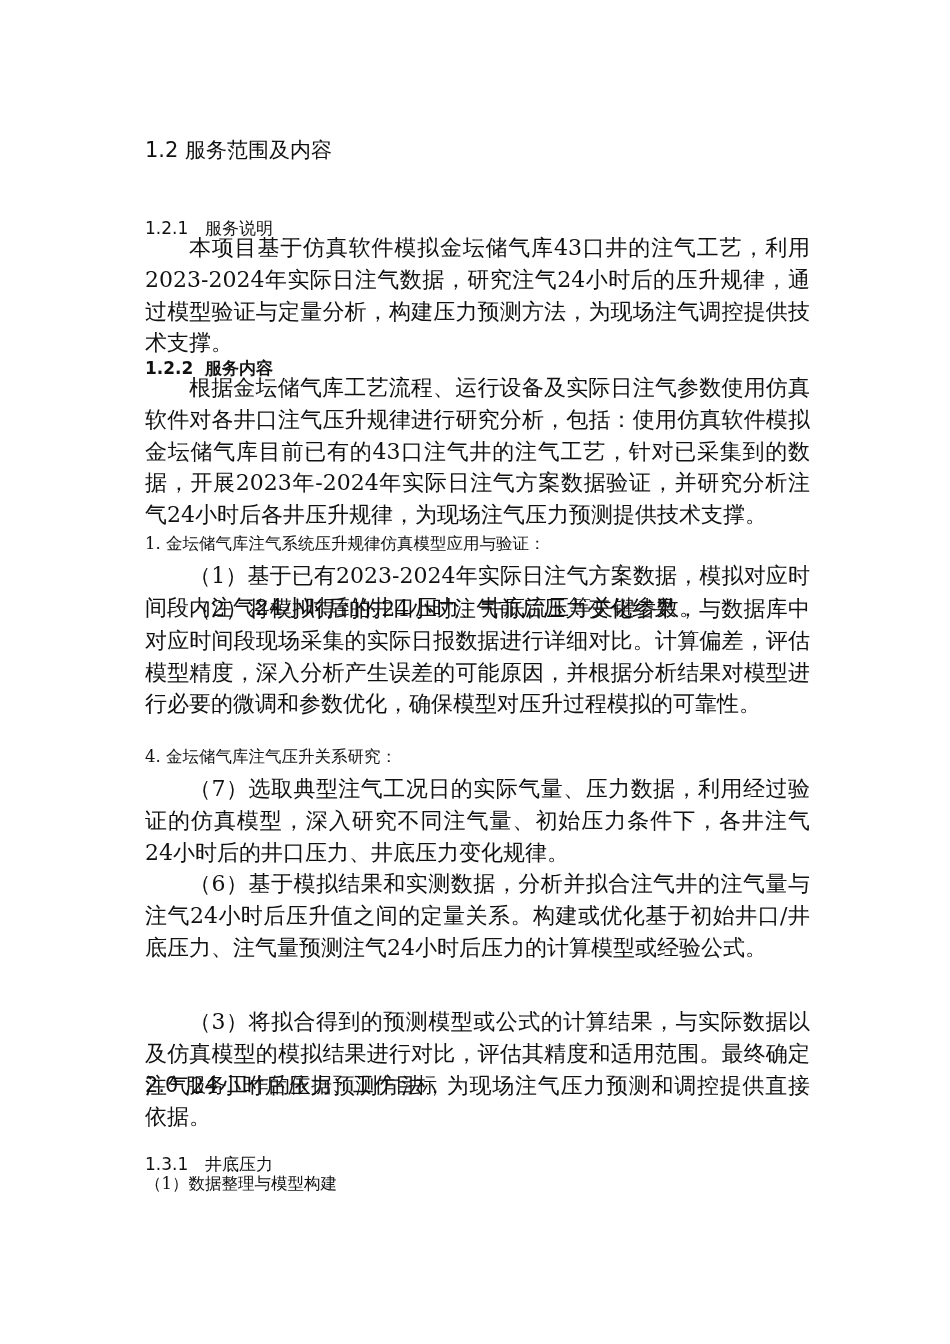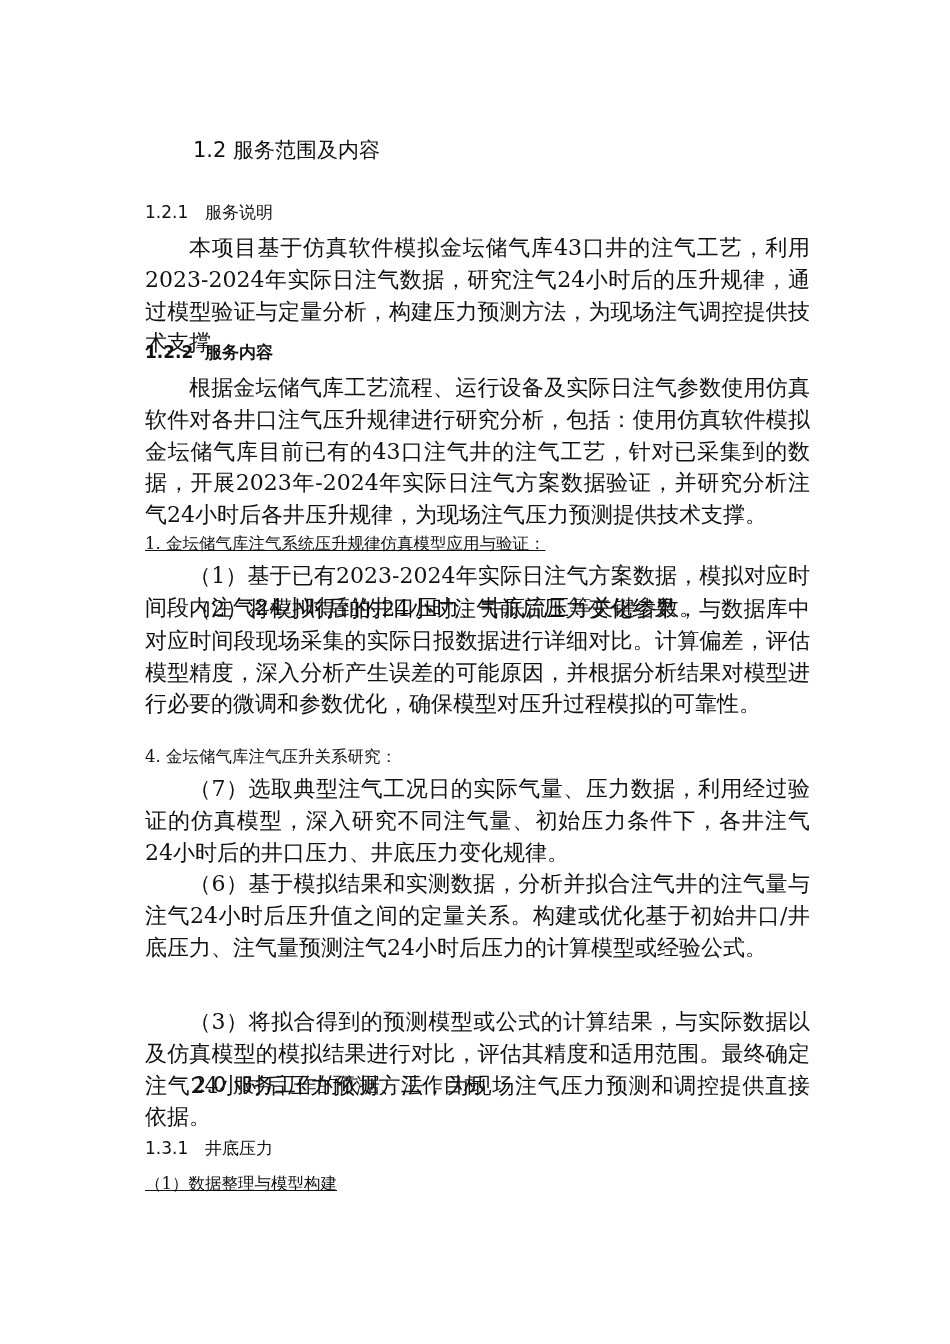"1.2 服务范围及内容" .h2 { margin-left: 48px -> none }
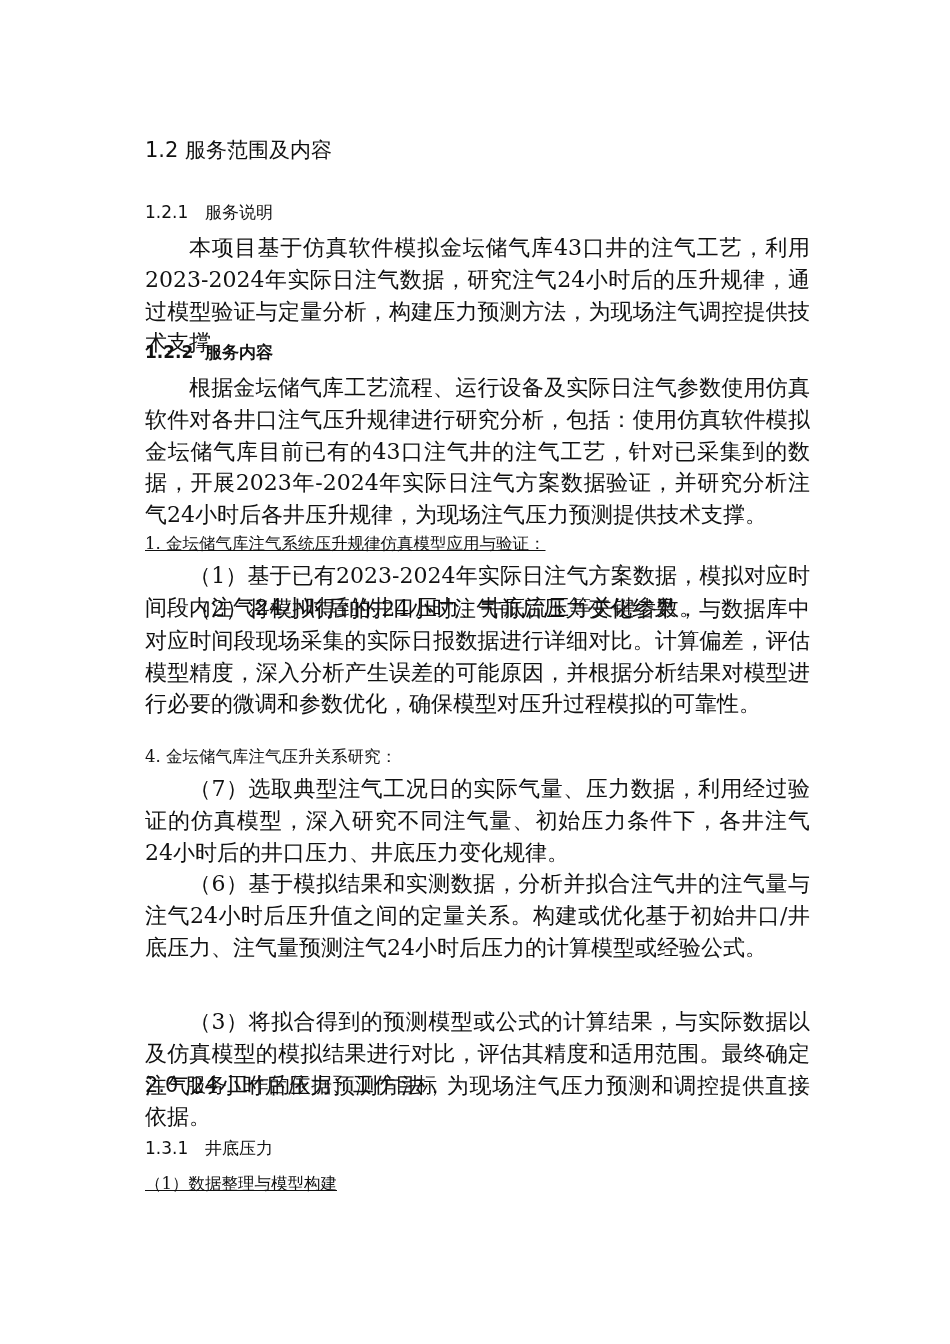"1.2.1 服务说明" .h3 { margin-top: none -> 16px }
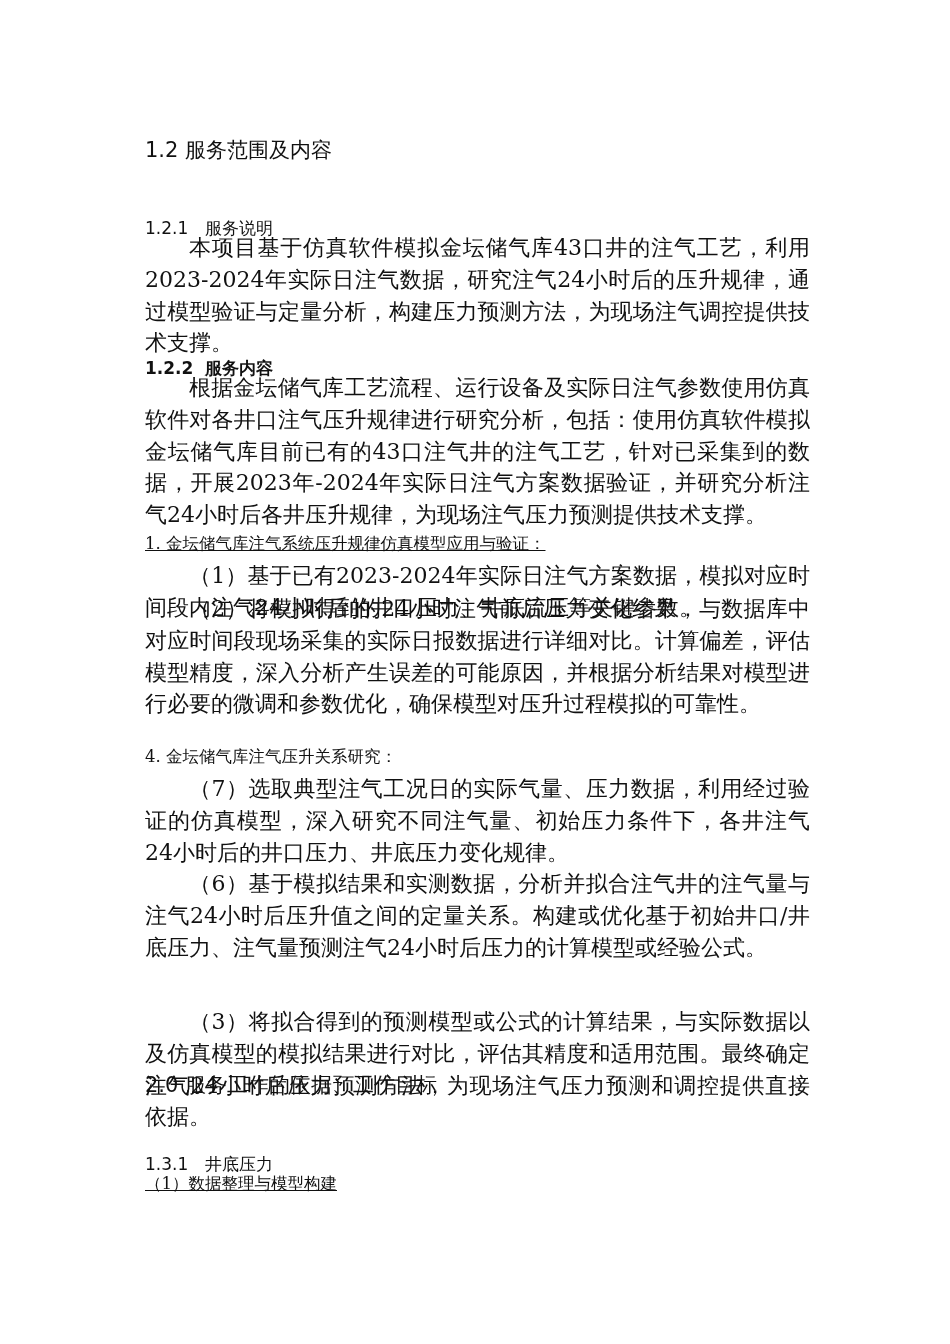"1. 金坛储气库注气系统压升规律仿真模型应用与验证：" p.item { text-decoration: underline -> none }
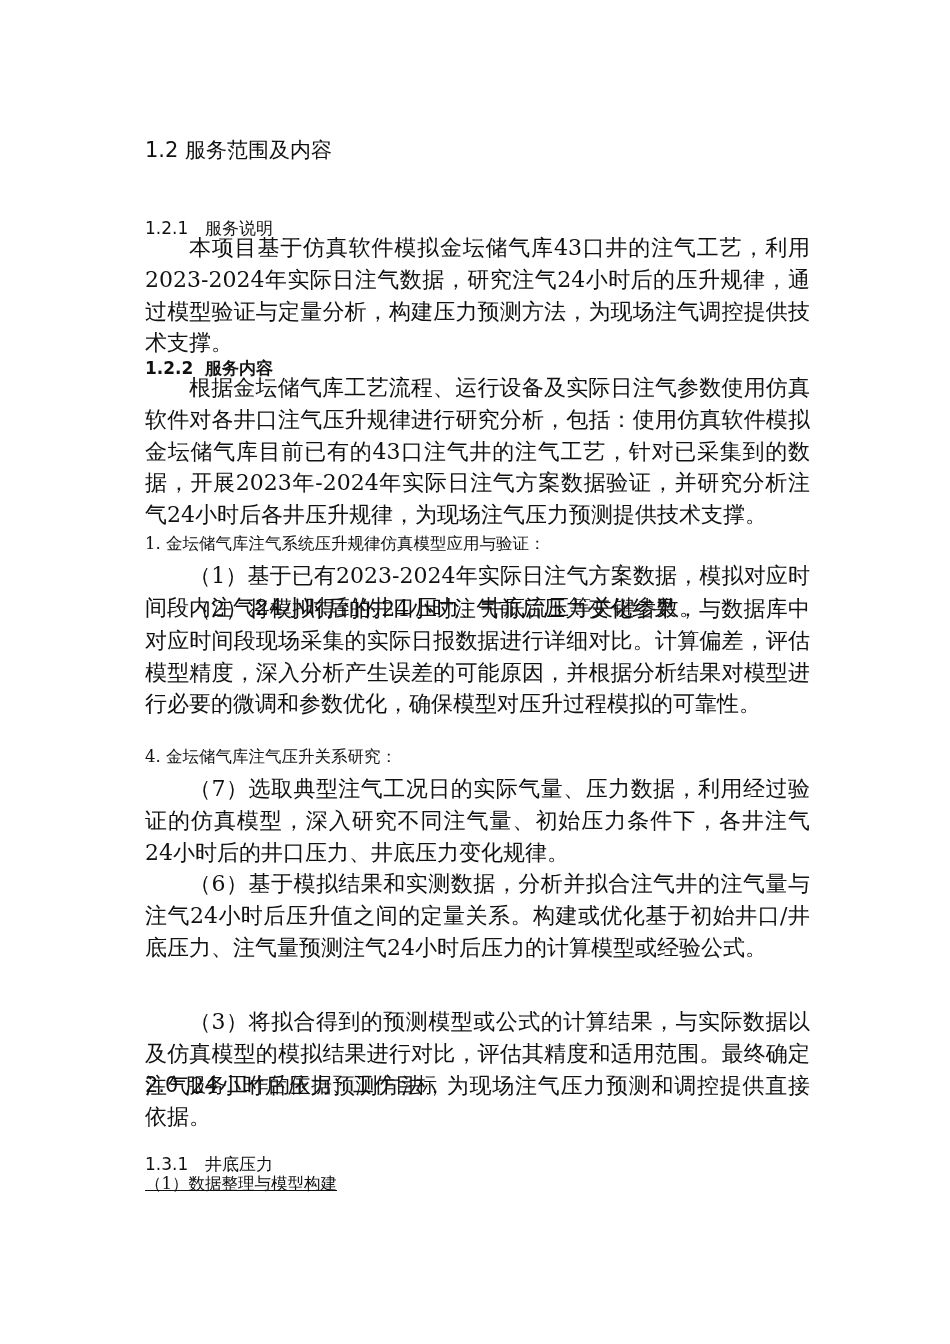"（1）数据整理与模型构建" p.item { text-decoration: underline -> none }
